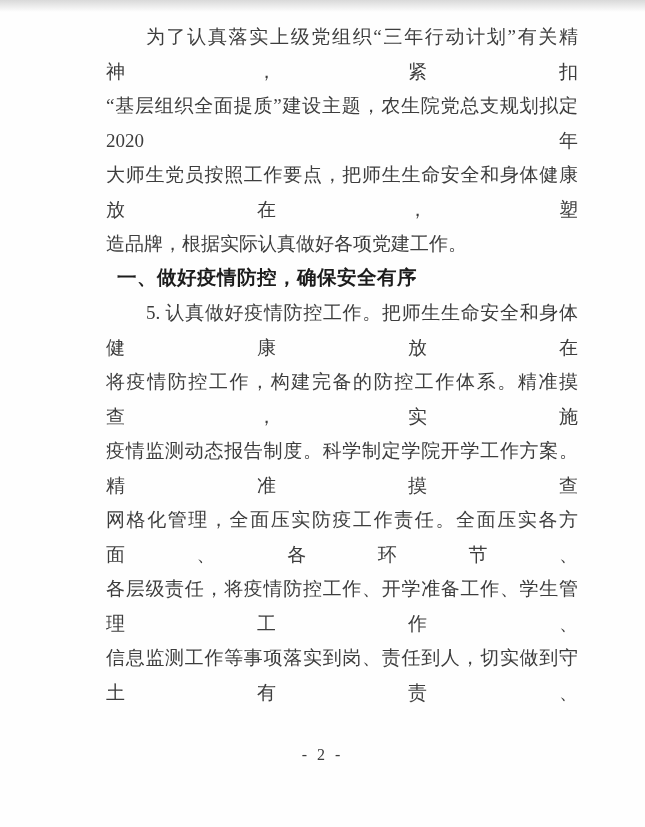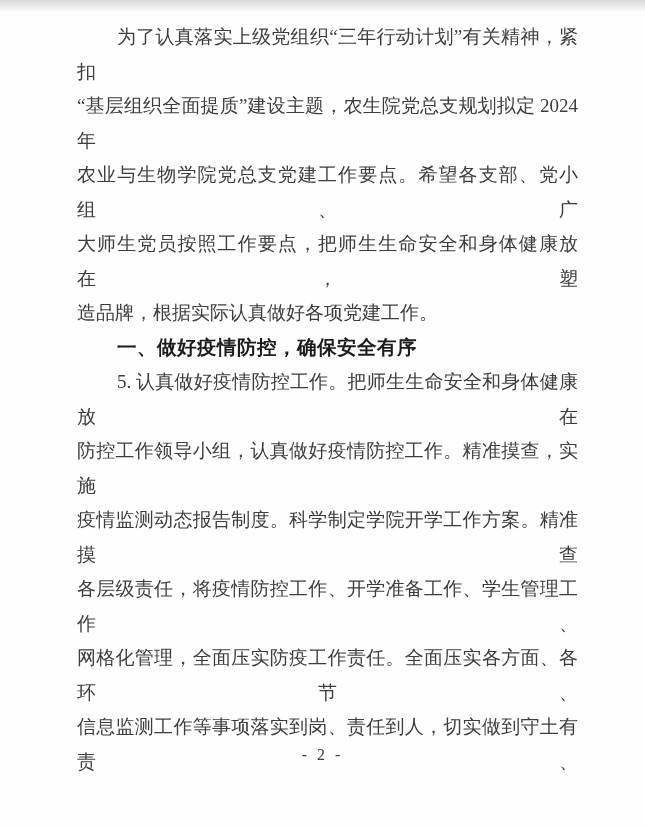"为了认真落实上级党组织“三年行动计划”有关精神，紧扣" .ln { margin-left: none -> 29px }
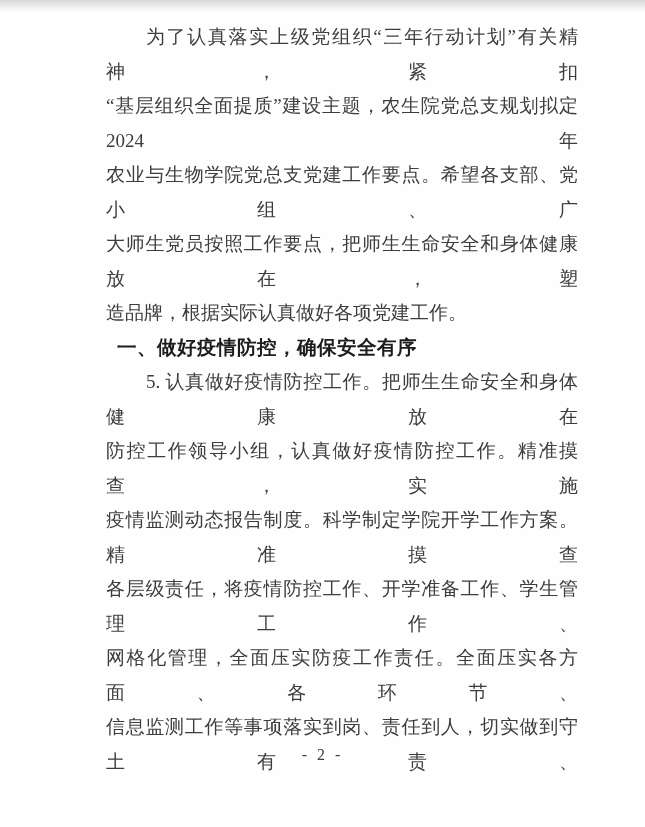"“基层组织全面提质”建设主题，农生院党总支规划拟定 2024 年" div.ln { text: 2024 -> 2020 }
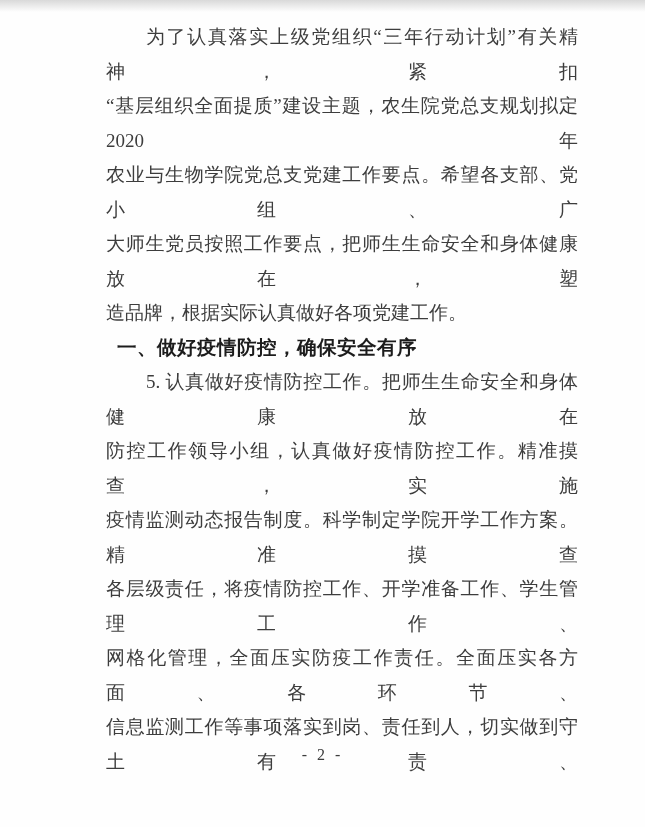"农业与生物学院党总支党建工作要点。希望各支部、党小组、广" div.ln { html: <div>农业与生物学院党总支党建工作要点。希望各支部、党小组、广</div> -> none }
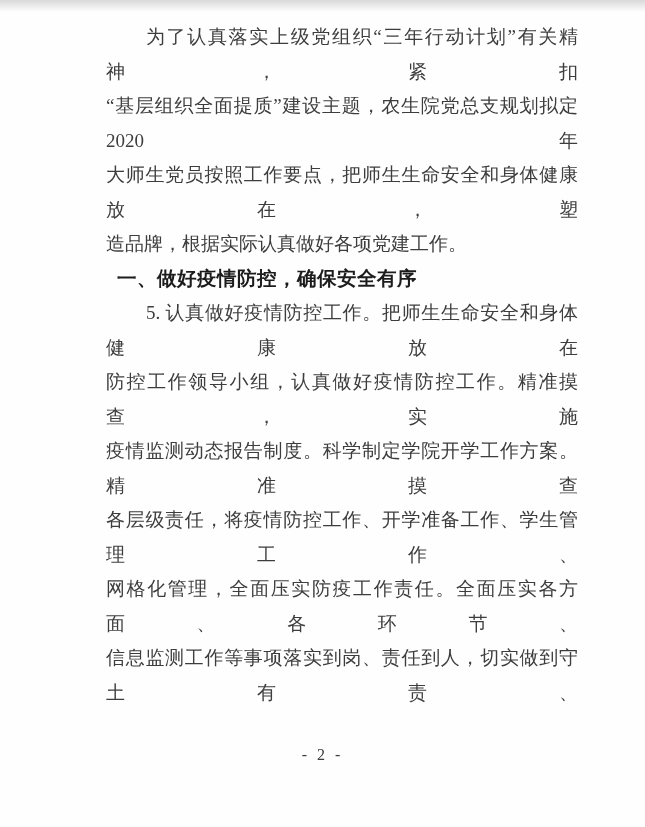"一、做好疫情防控，确保安全有序" .heading { font-family: Liberation Serif, serif -> Liberation Mono, monospace }
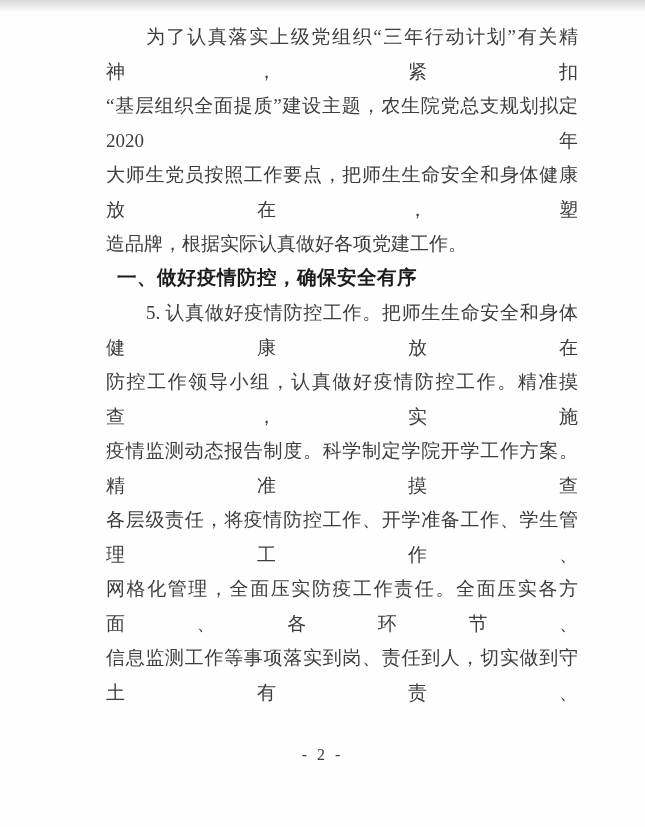"防控工作领导小组，认真做好疫情防控工作。精准摸查，实施" div.ln { text: 防控工作领导小组，认真做好疫情防控工作 -> 将疫情防控工作，构建完备的防控工作体系 }
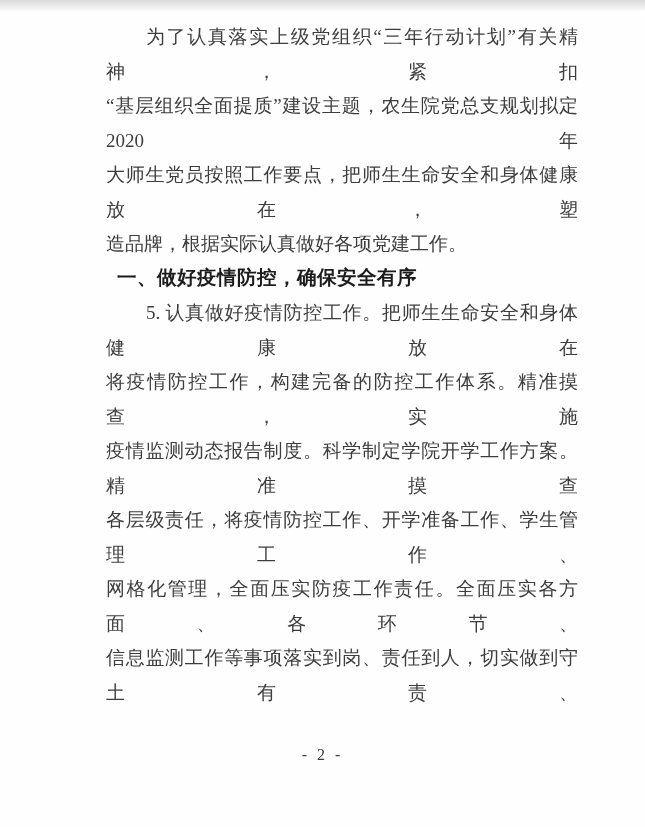"各层级责任，将疫情防控工作、开学准备工作、学生管理工作、" div.ln { order: before "网格化管理，全面压实防疫工作责任。全面压实各方面、各环节、" -> after "网格化管理，全面压实防疫工作责任。全面压实各方面、各环节、" }
